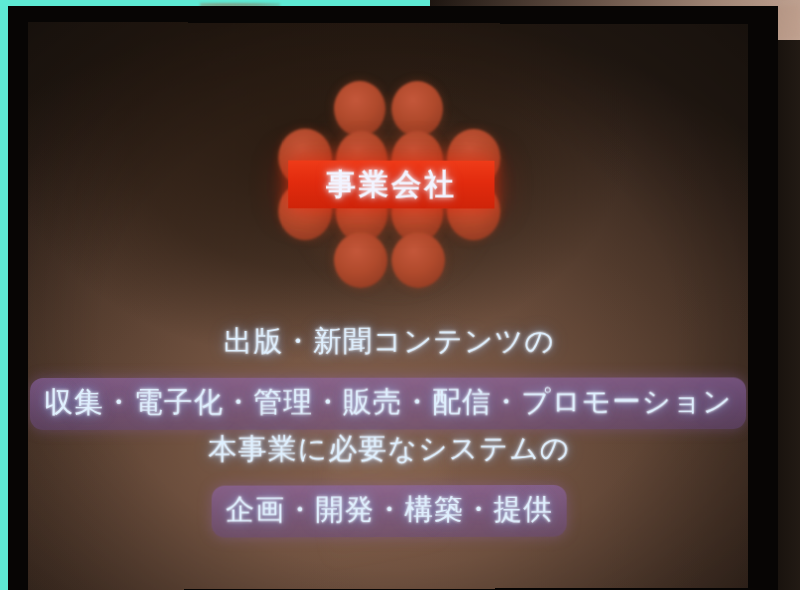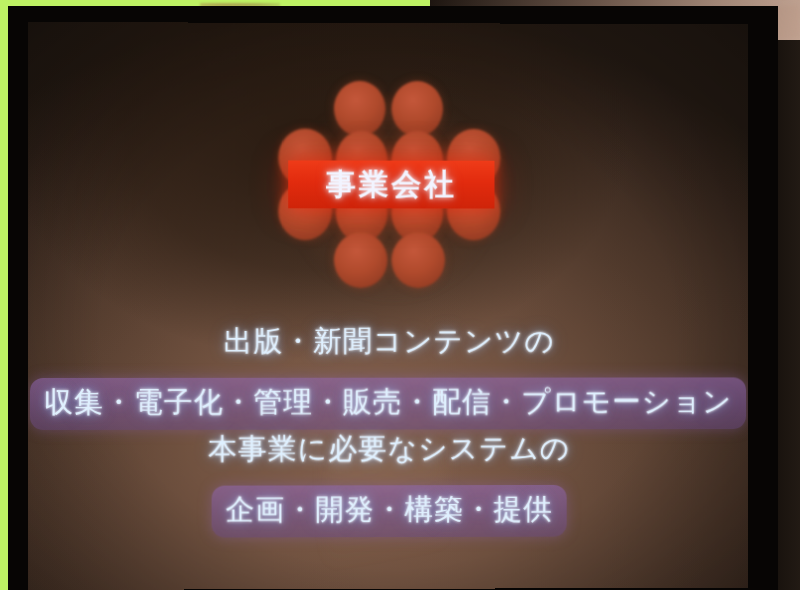"事業会社" #photo { background: #bef264 -> #5eead4 }
